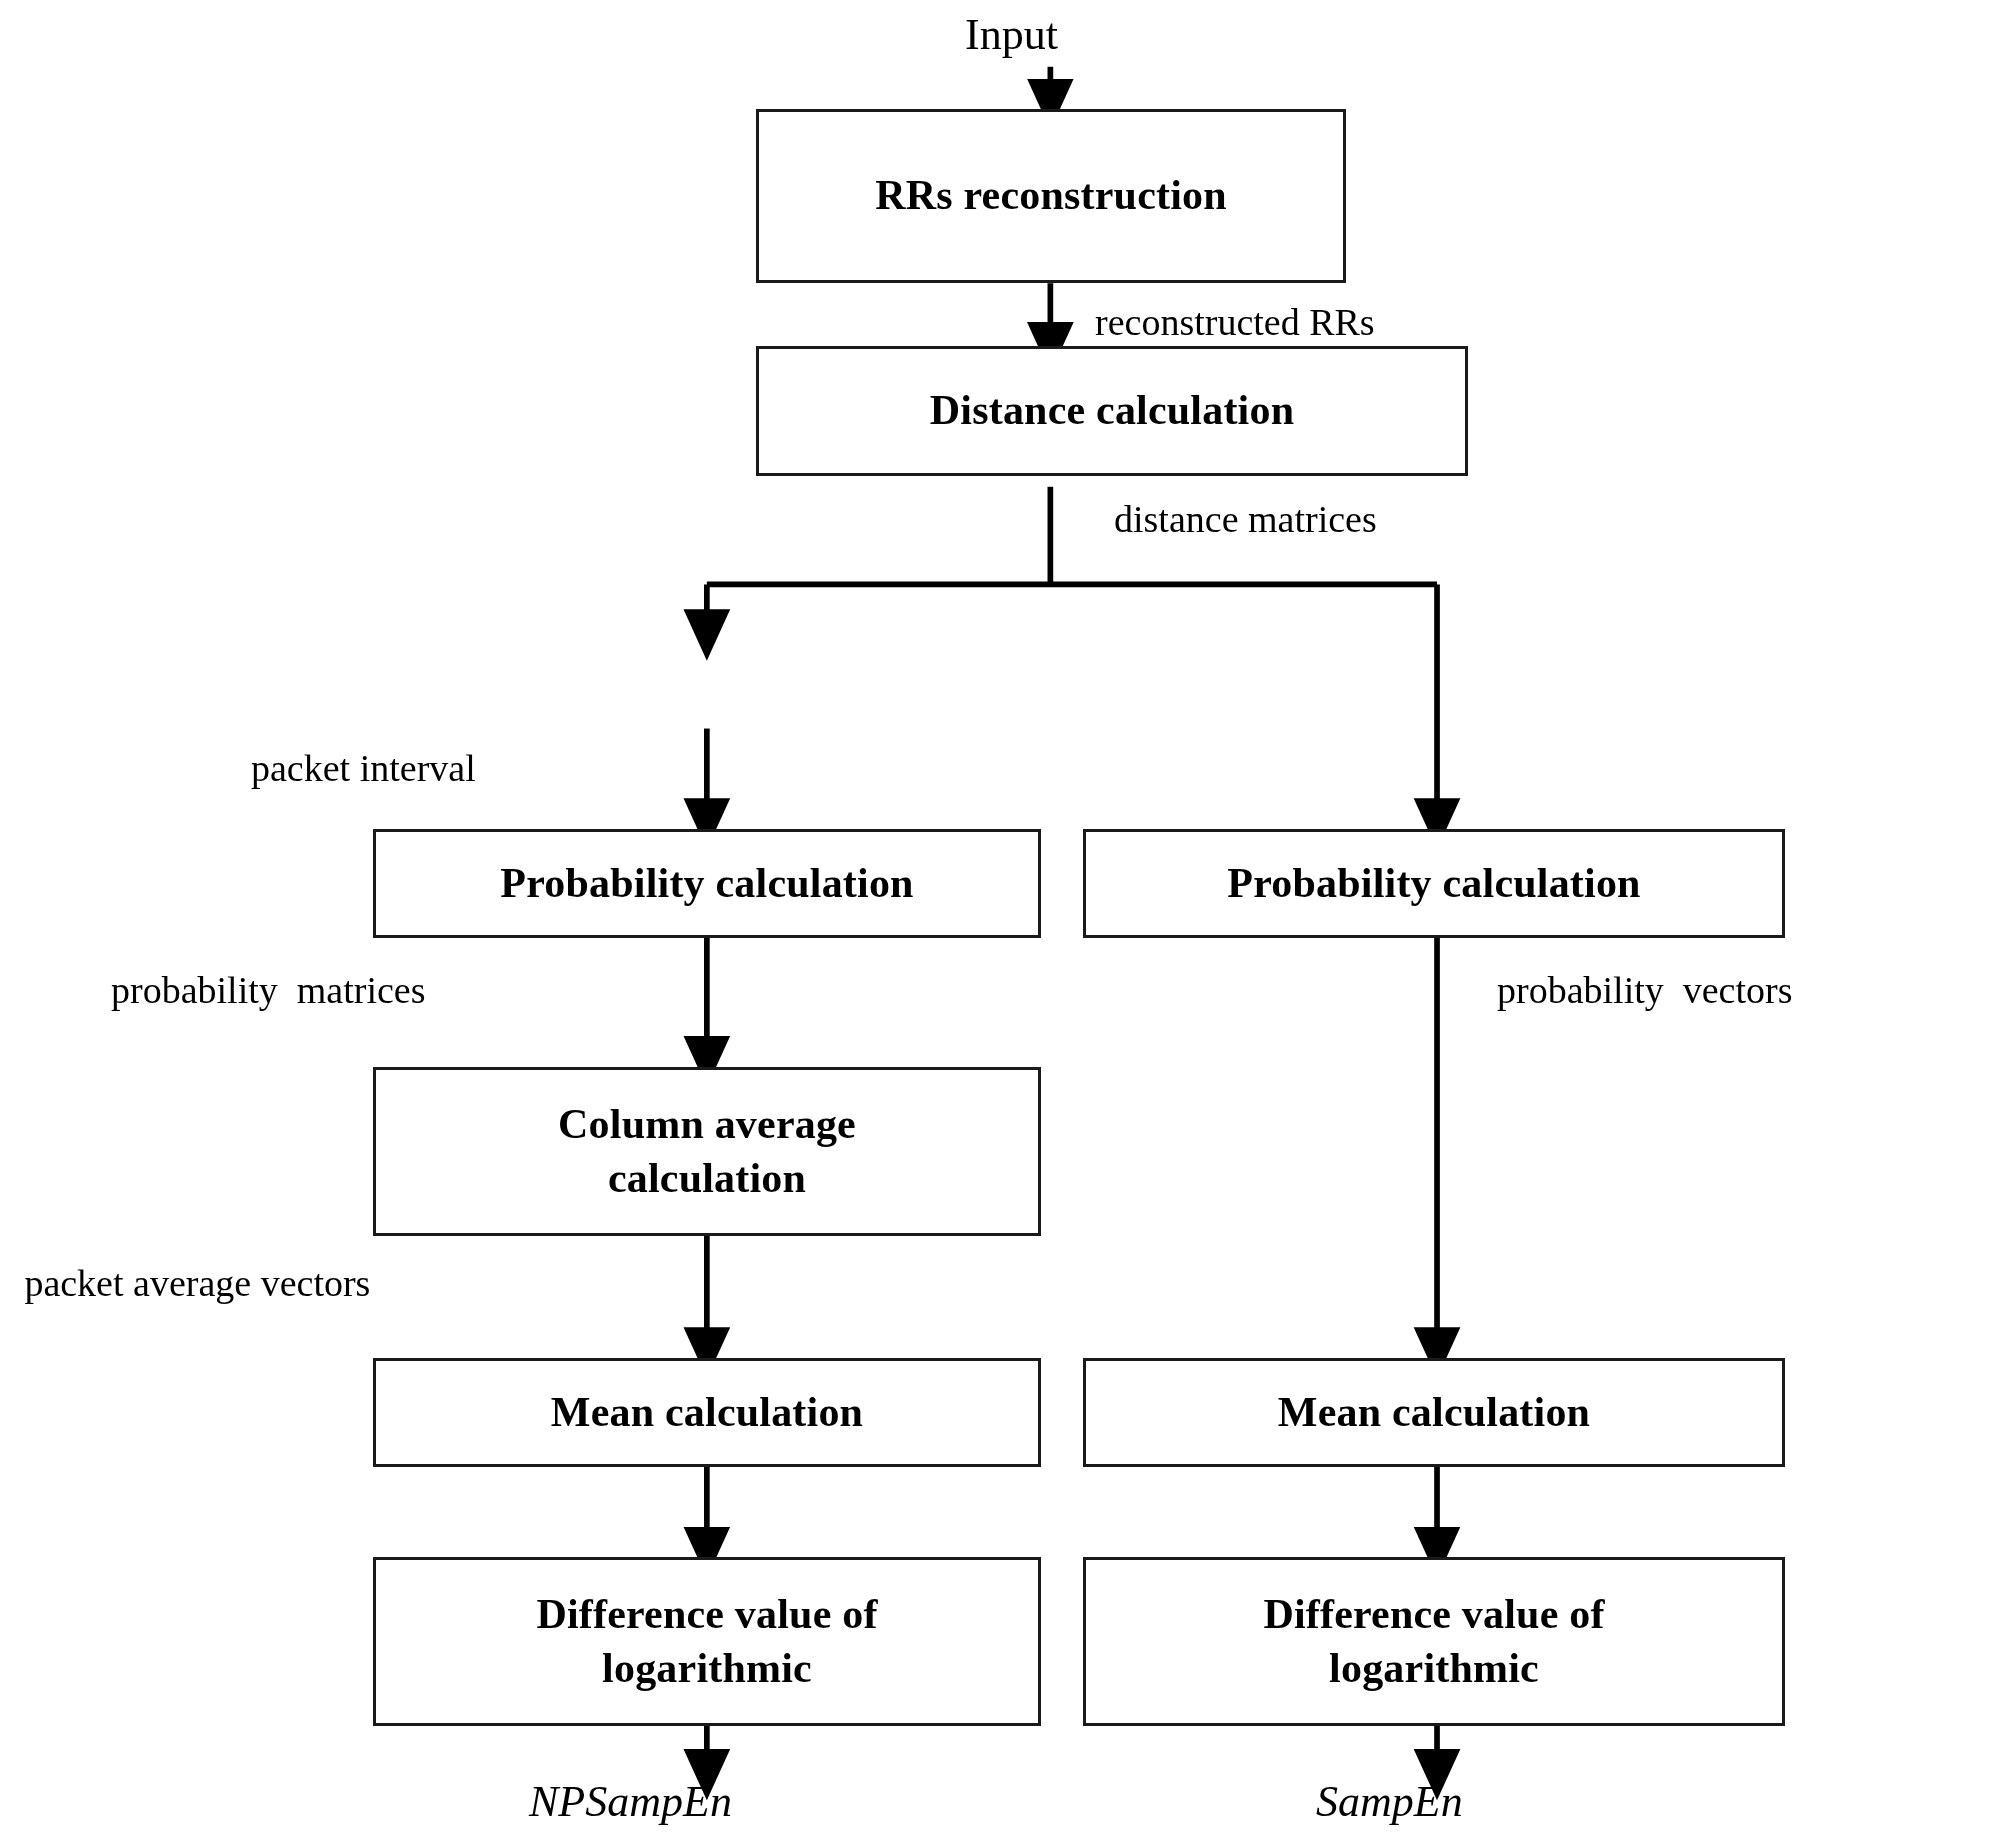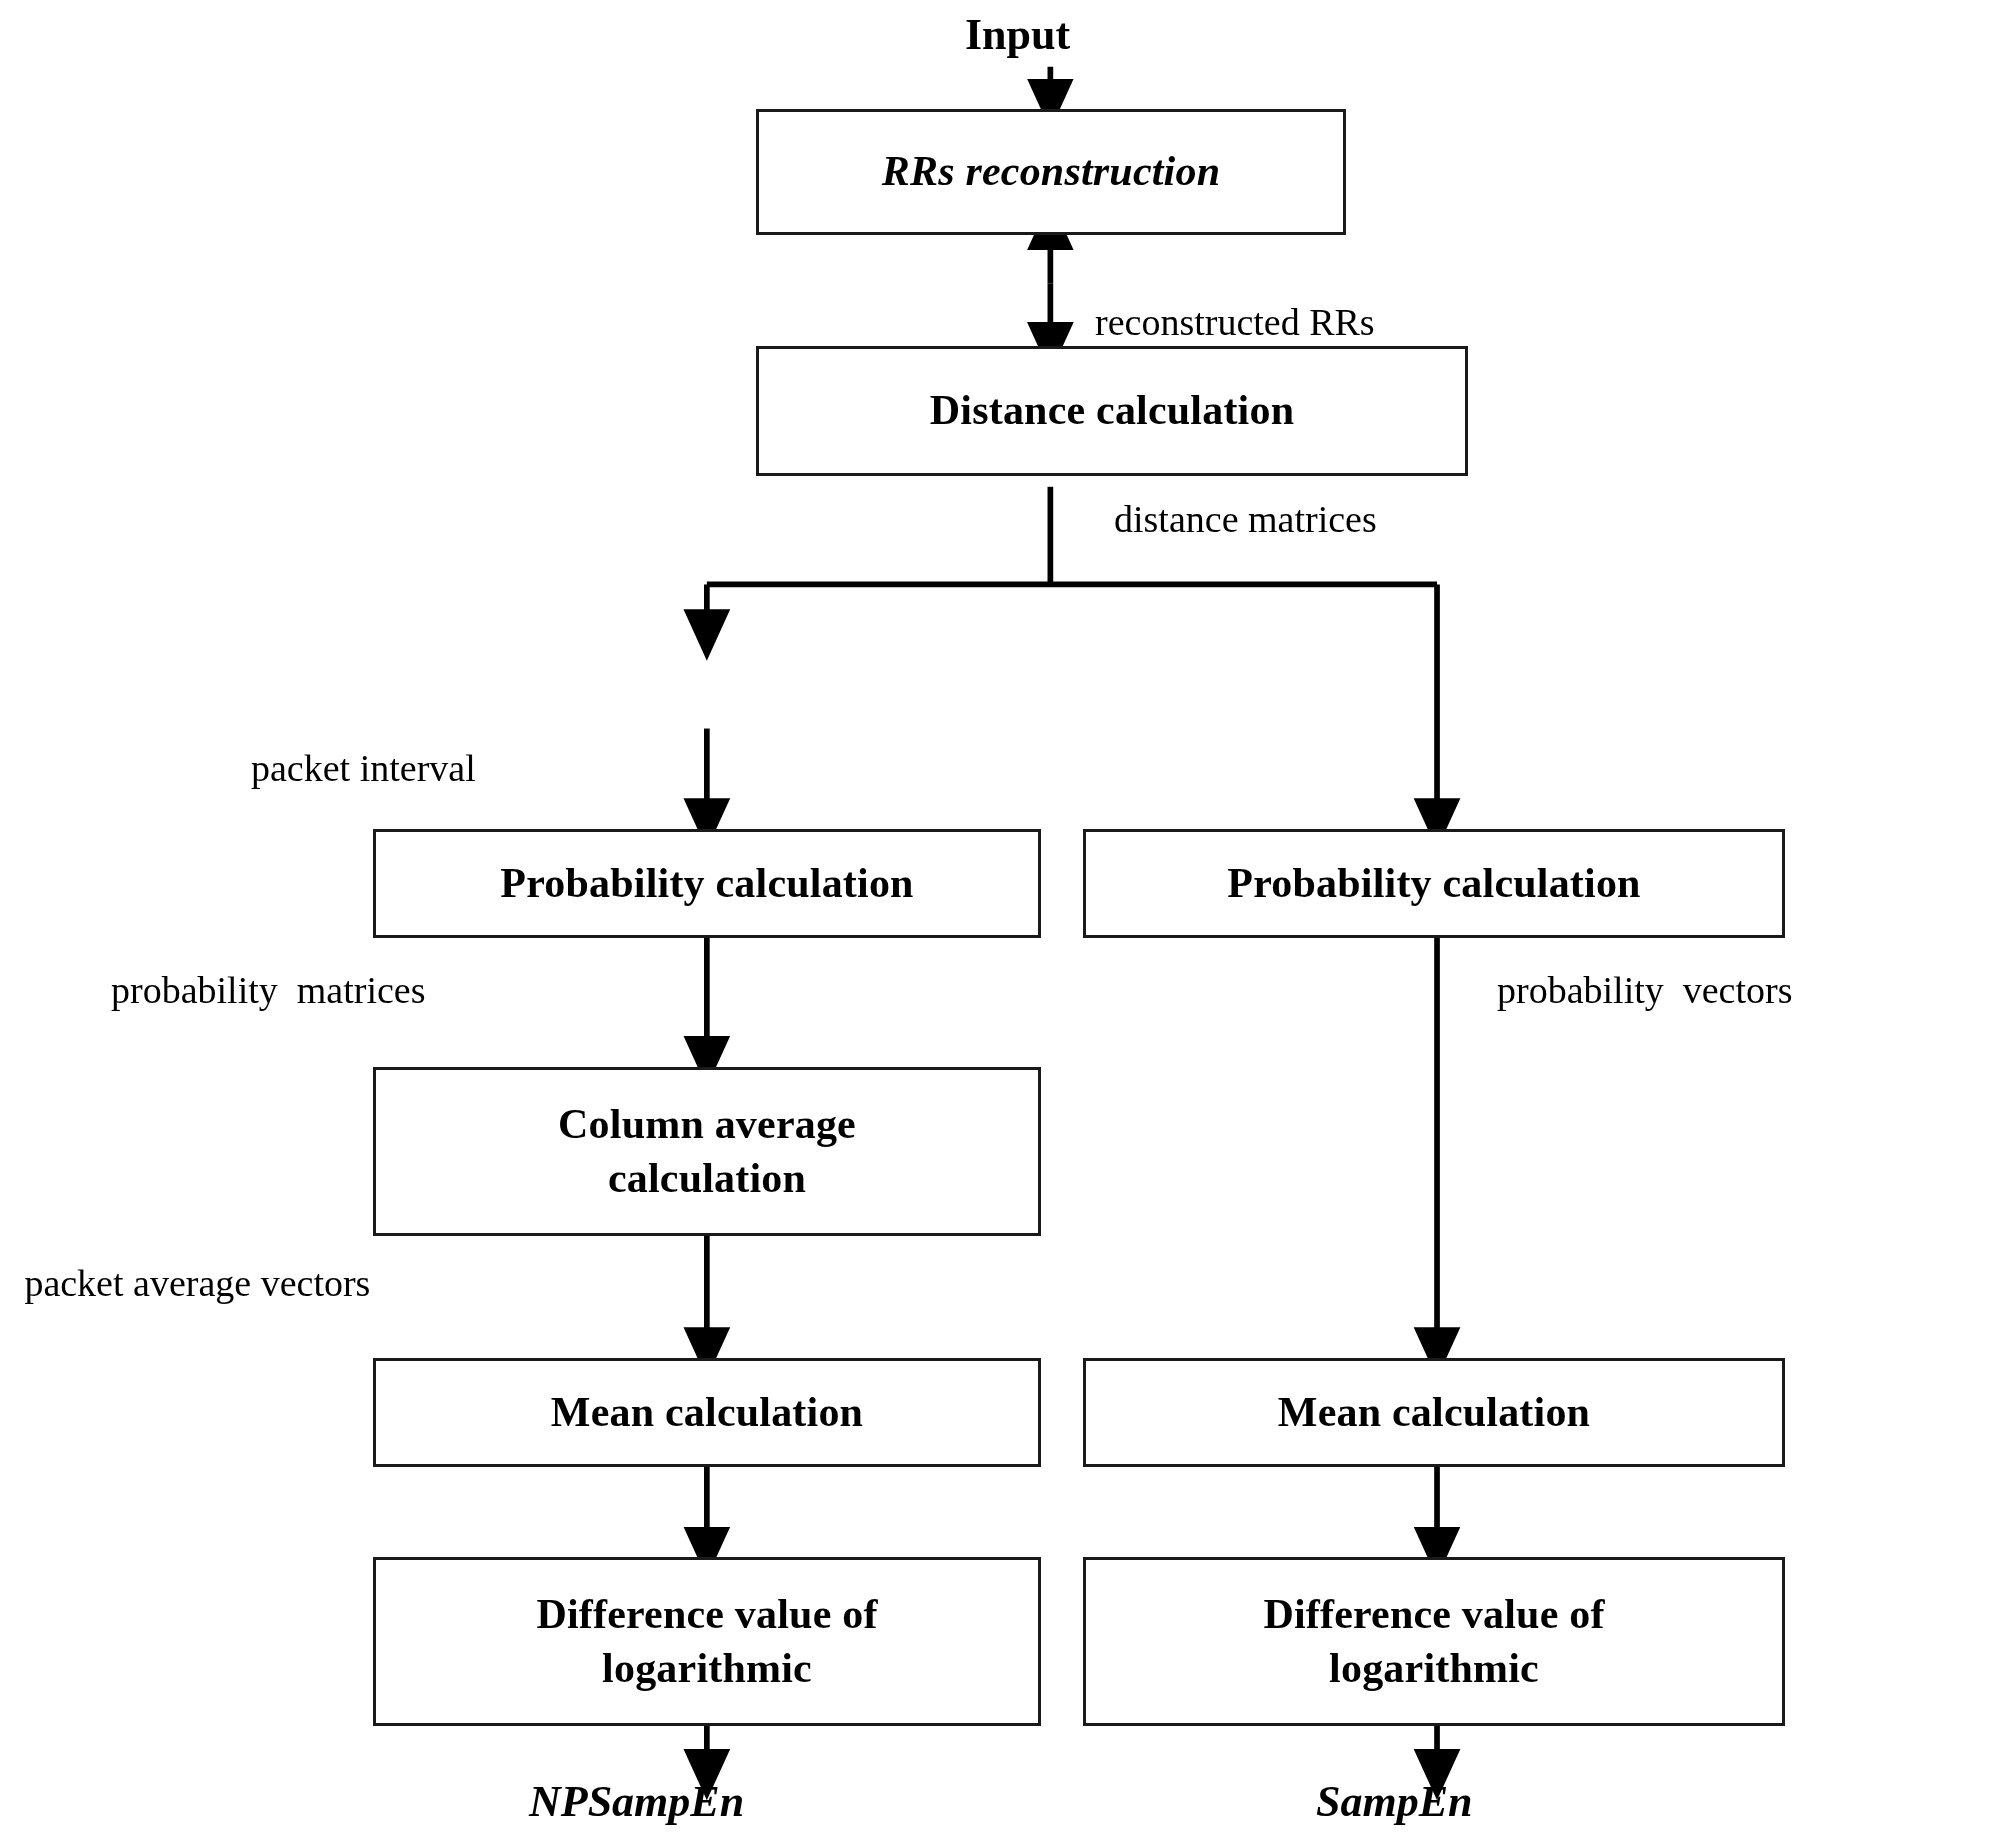"Input" .terminal { font-weight: bold -> normal }
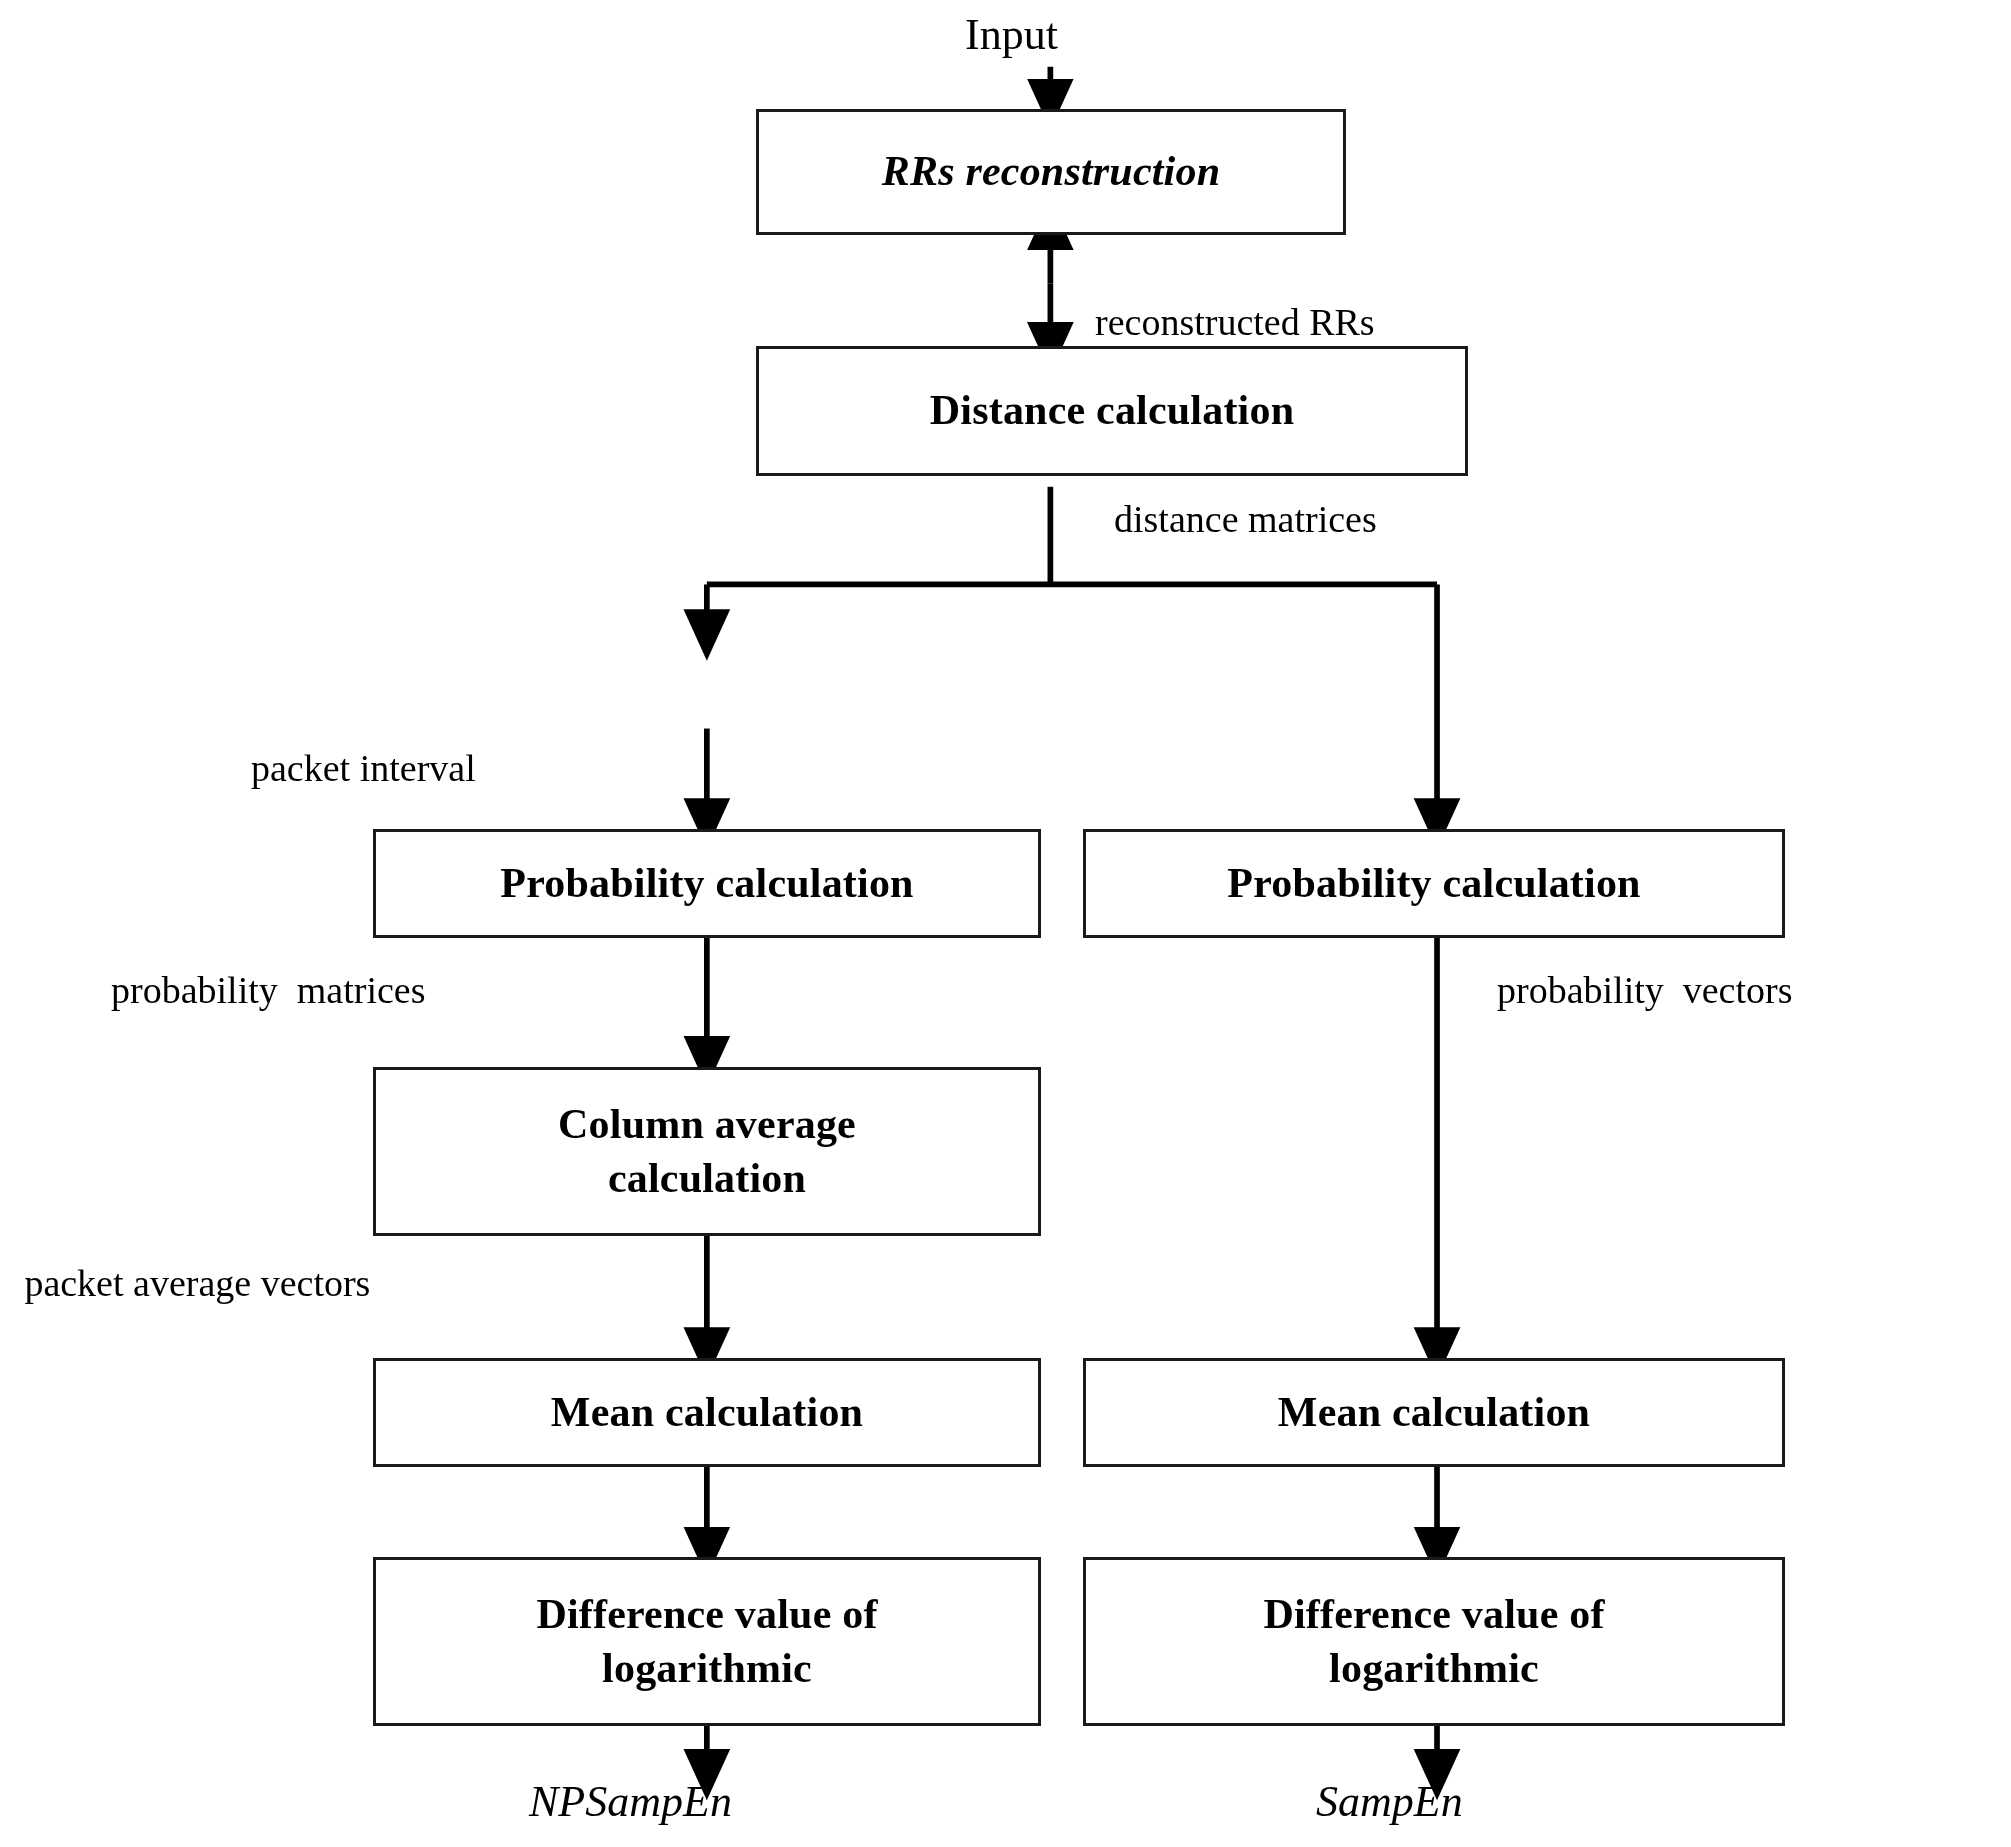"RRs reconstruction" div.node { font-style: italic -> none; height: 126px -> 174px }
